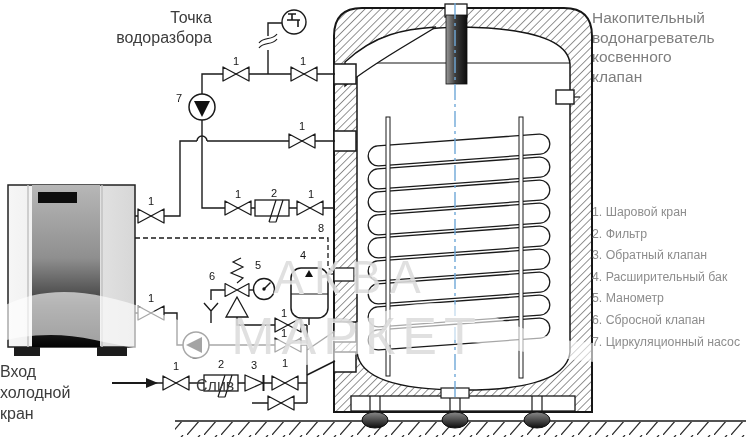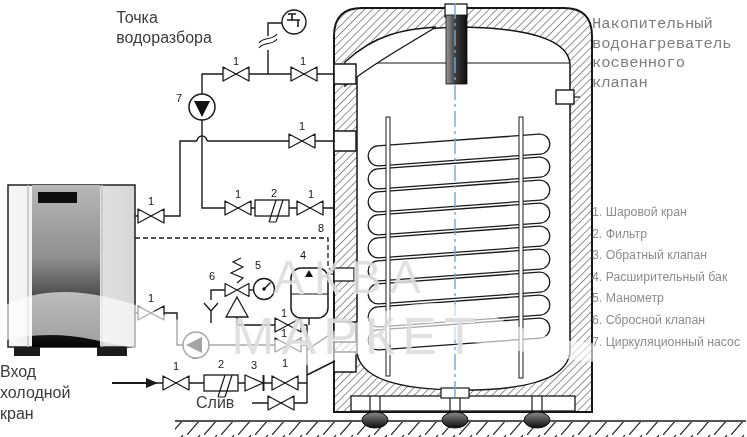"Точка" div.lbl { text-align: left -> right }
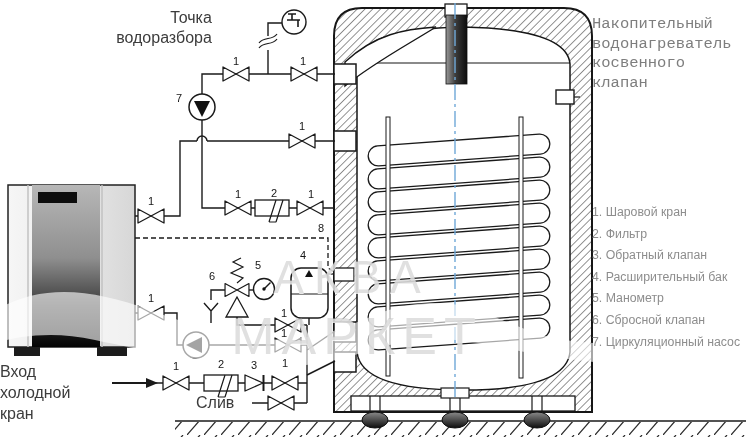"Накопительный" div.lbl { font-family: Liberation Mono, monospace -> none; top: 15px -> 8px }
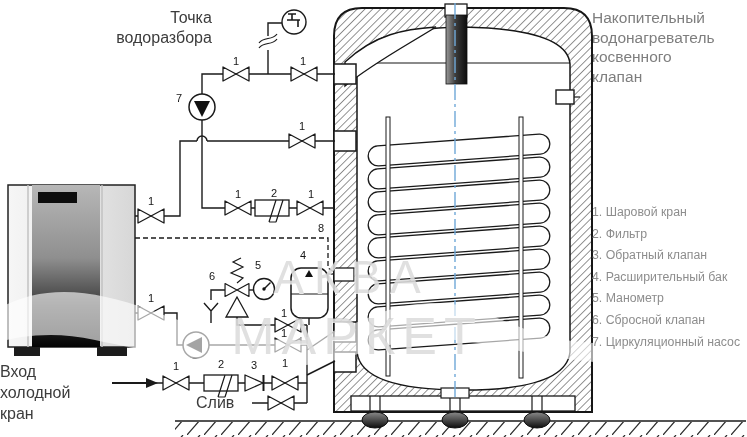"Слив" div.lbl { margin-top: 17px -> none }
